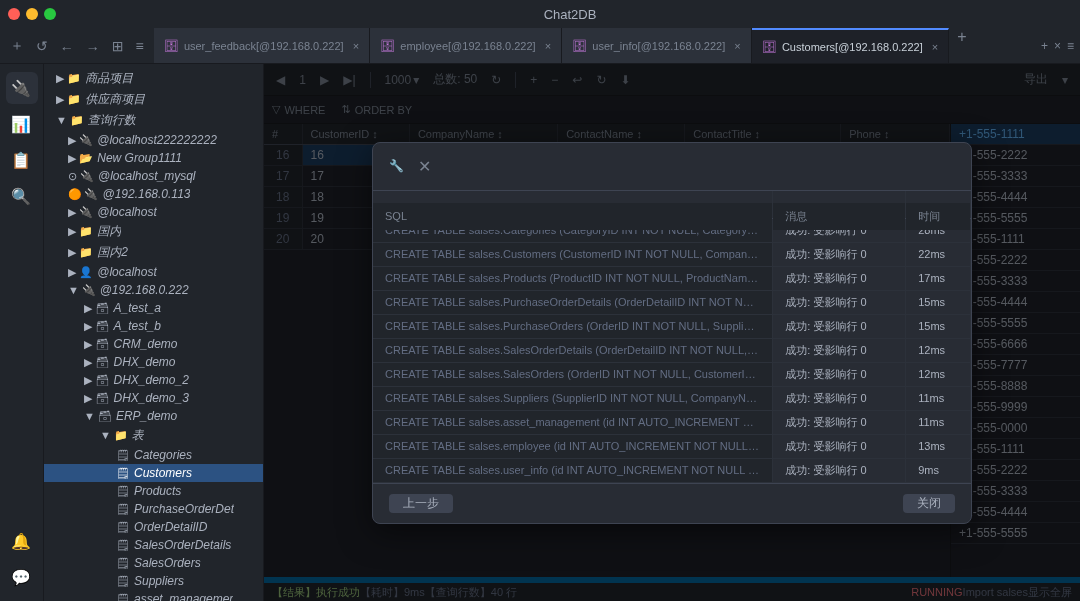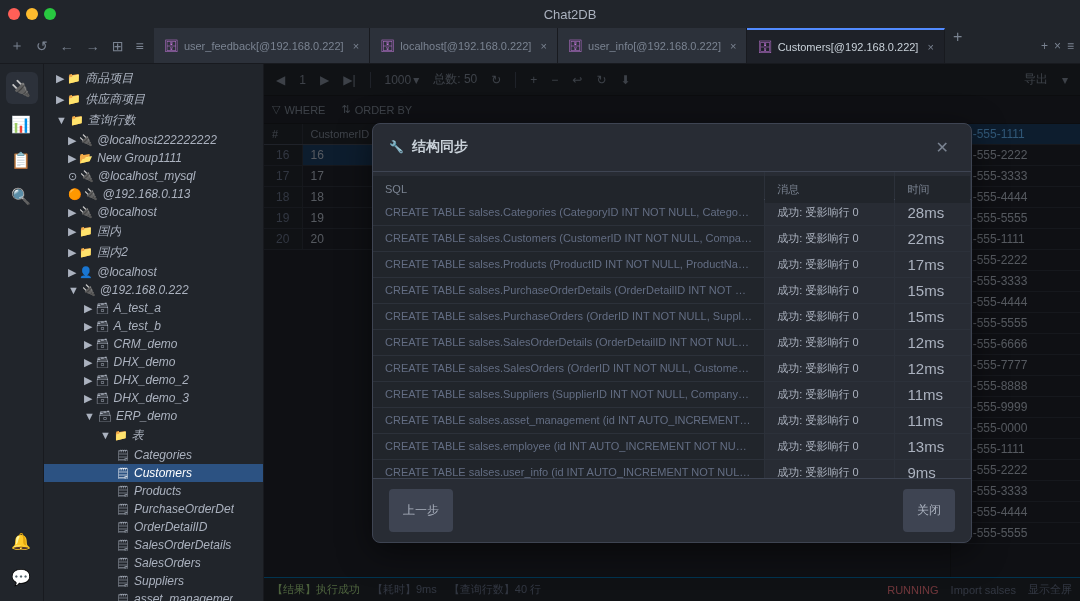"localhost[@192.168.0.222]" span { text: localhost -> employee }
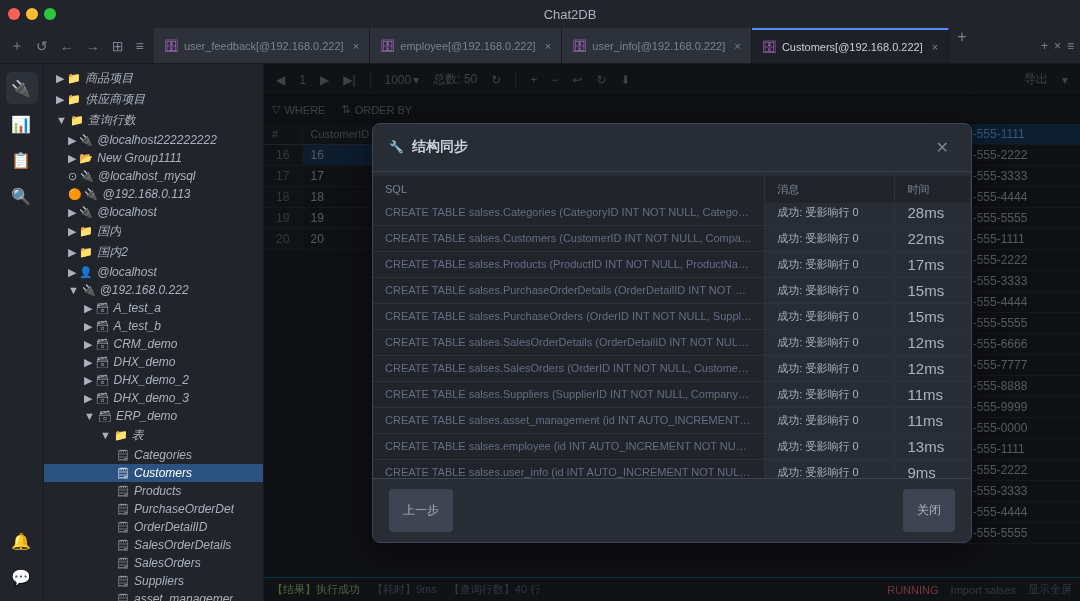"结构同步" span.modal-title { html: <span>结构同步</span> -> none }
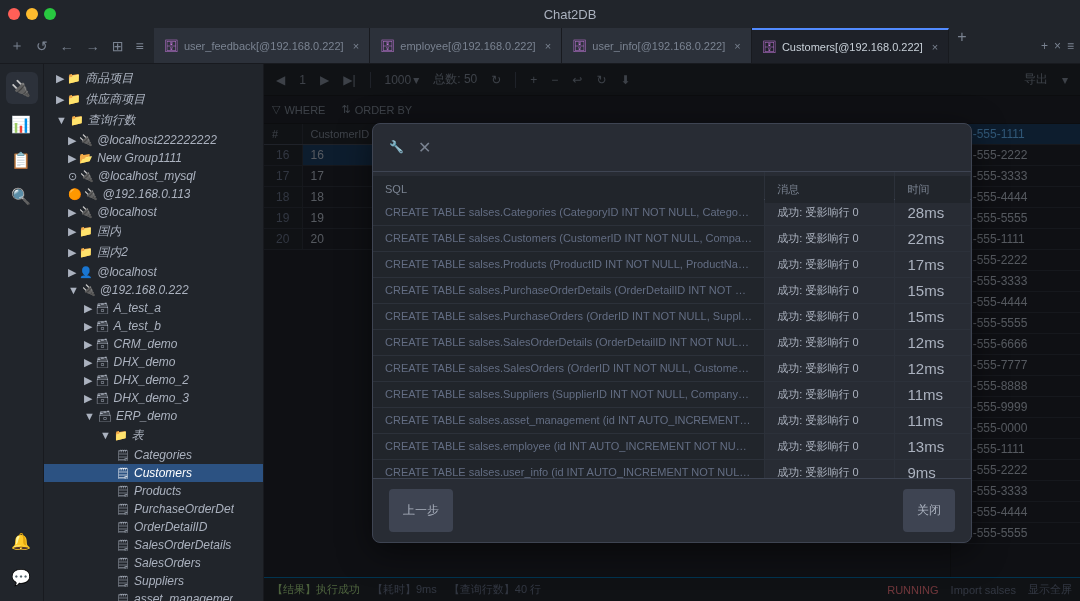"SQL" .modal-table thead th { top: 4px -> 12px }
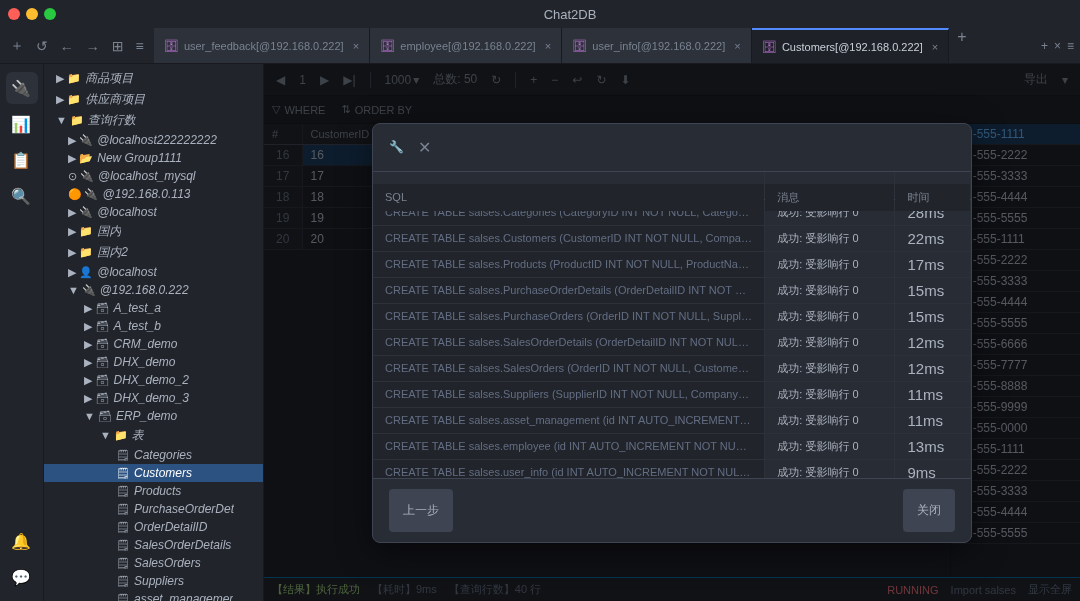"28ms" .time-cell { font-size: 15px -> 11px }
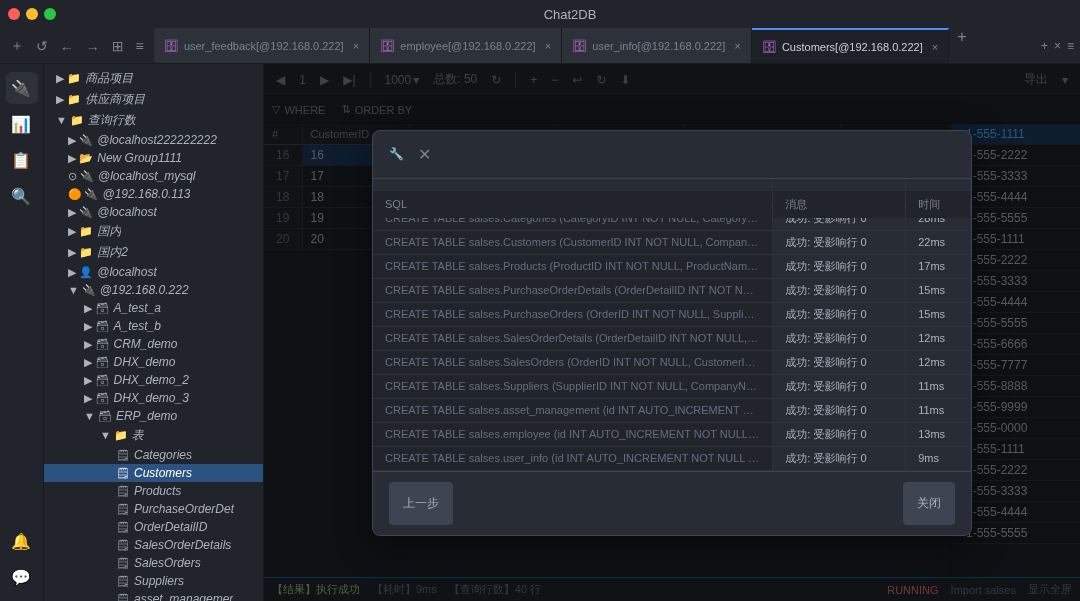"上一步" .btn { padding: 13px 14px -> 1px 14px }
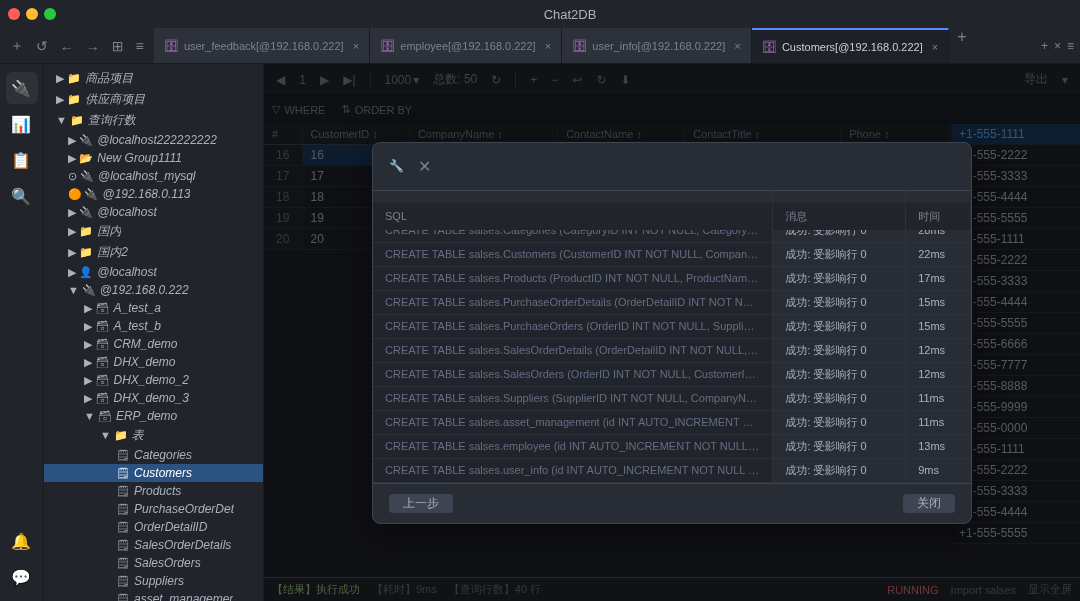"【结果】执行成功" .status-bar { border-top: 1px solid #0369a1 -> 6px solid #0369a1; gap: 12px -> 0 }
